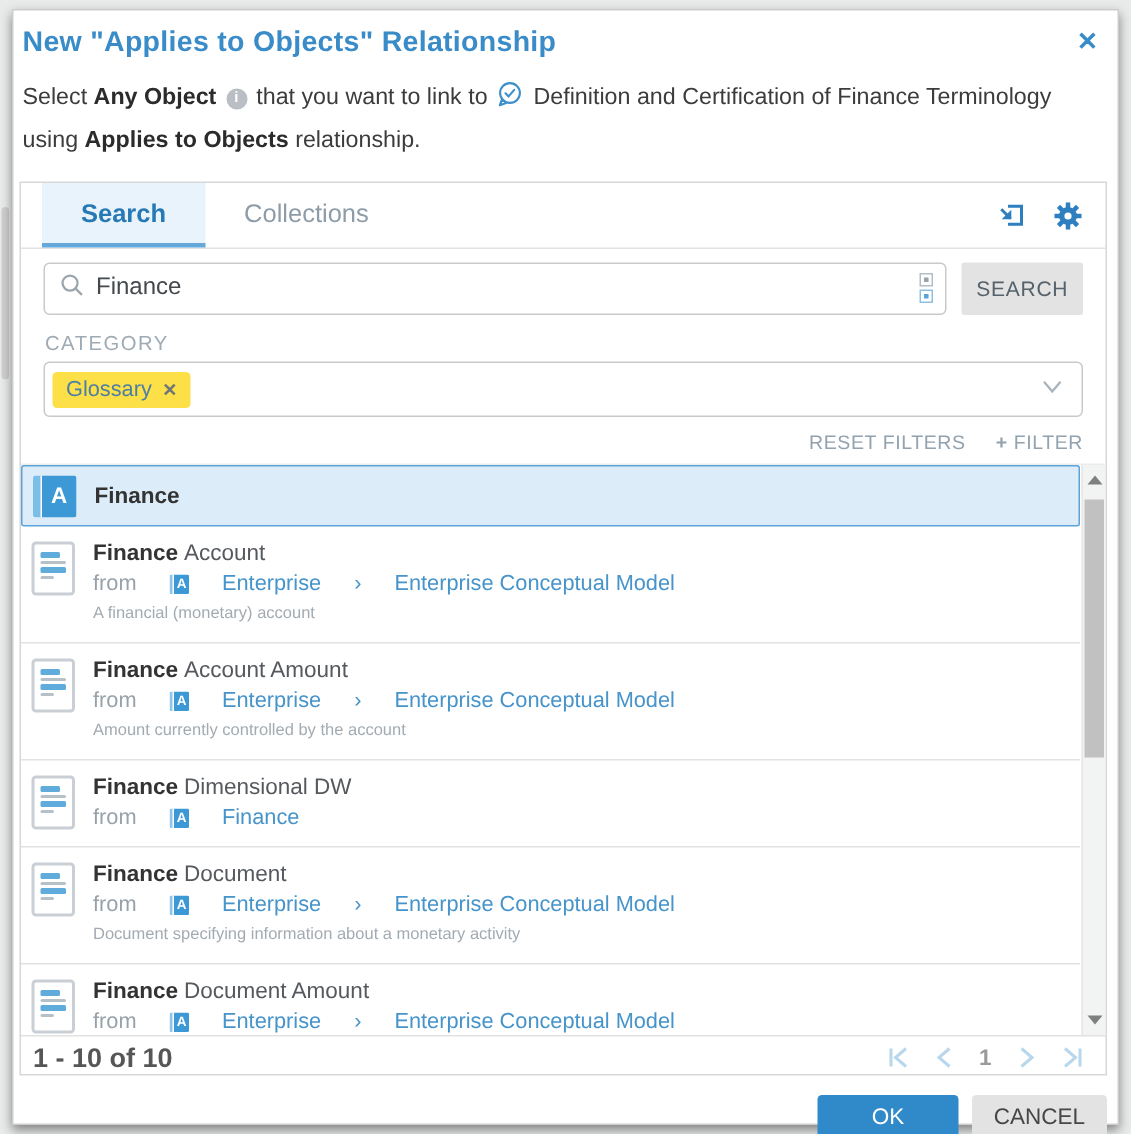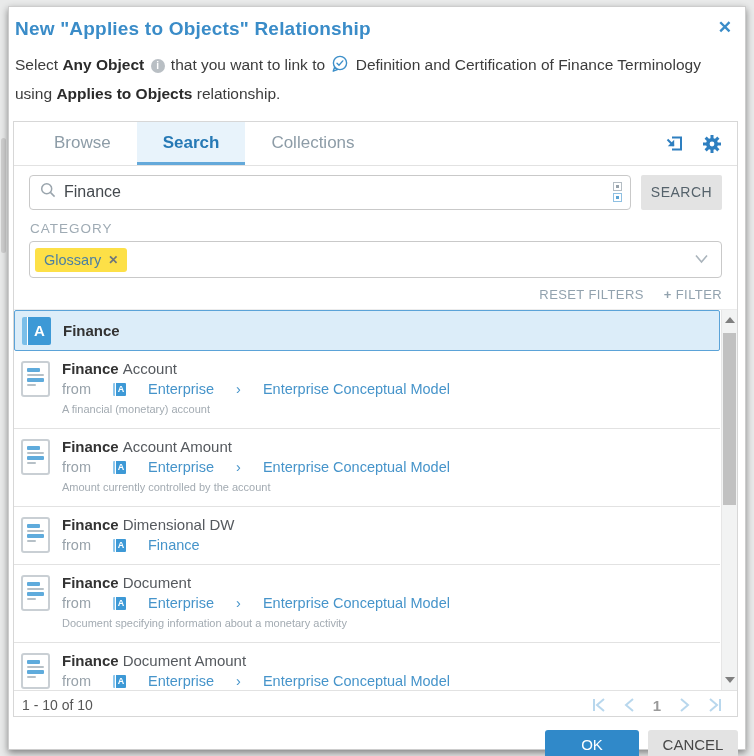"Browse" div.tab { html: <div>Browse</div> -> none }
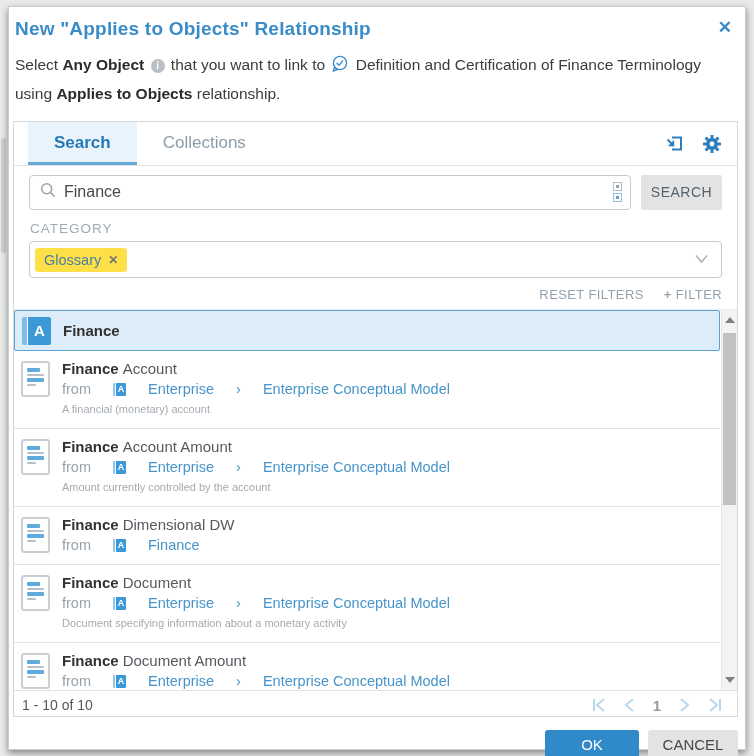"1 - 10 of 10" .page-range { font-size: 14px -> 18px; font-weight: normal -> bold }
